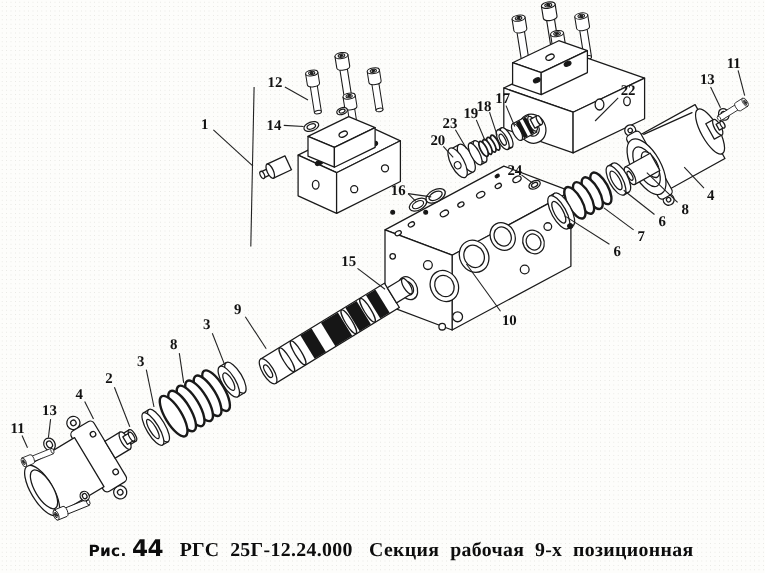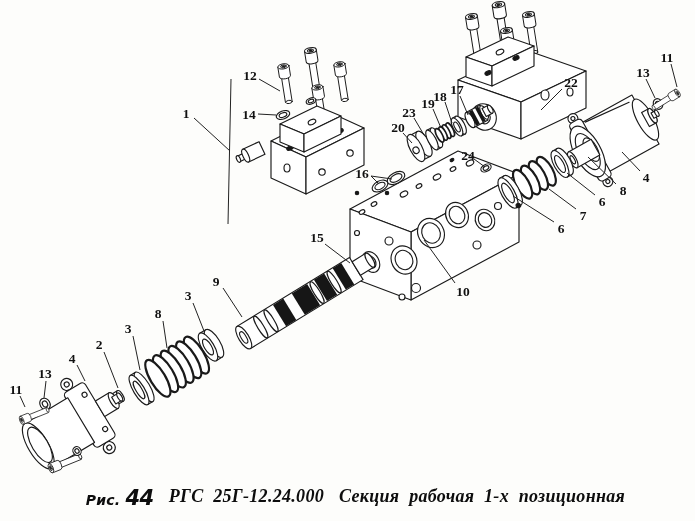"Рис. 44" .caption { align-items: flex-start -> flex-end; font-style: italic -> none }
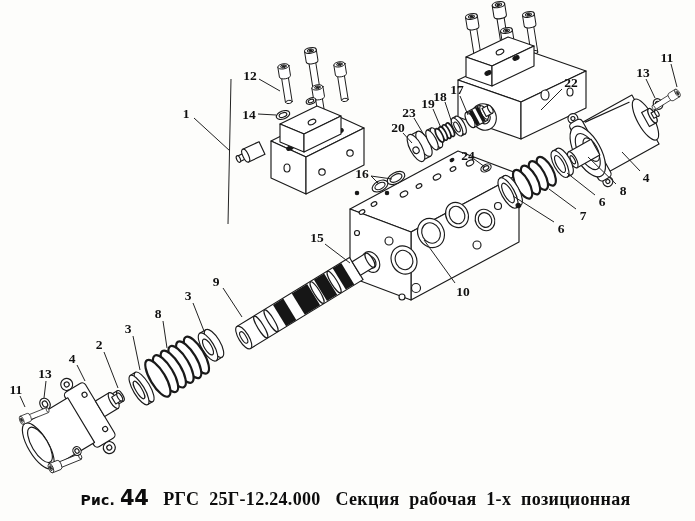"Секция рабочая 1-х позиционная" span.fig-text { text: 1-х -> 9-х }
